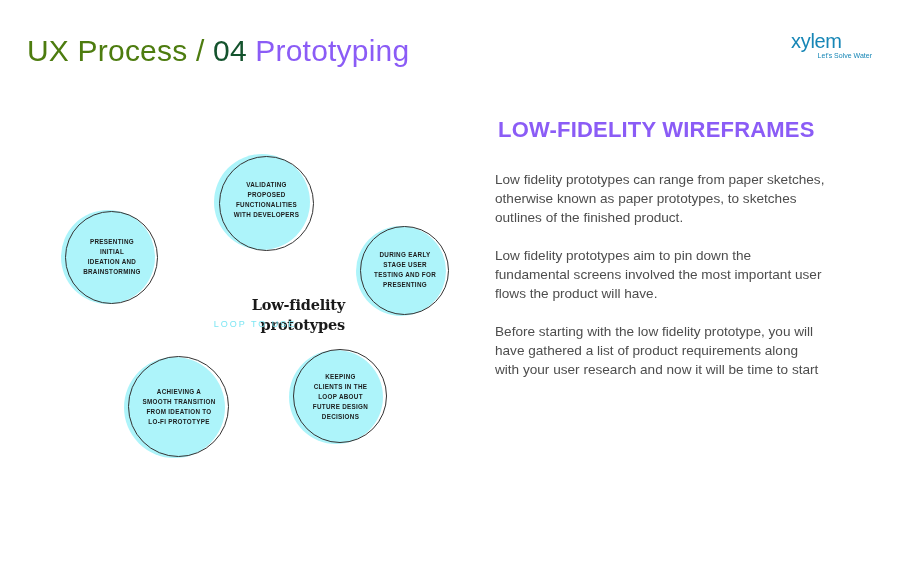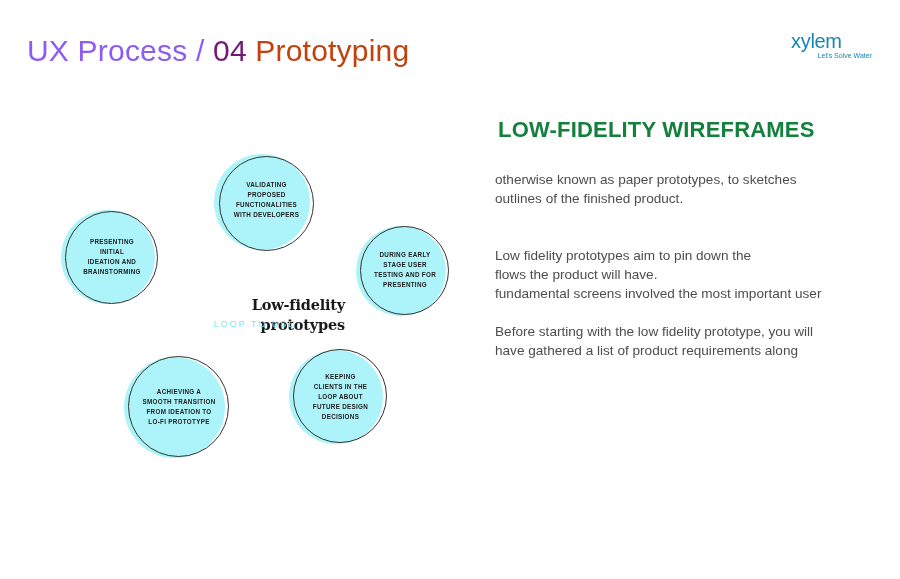"UX Process /" .crumb-light { color: #8b5cf6 -> #4d7c0f }
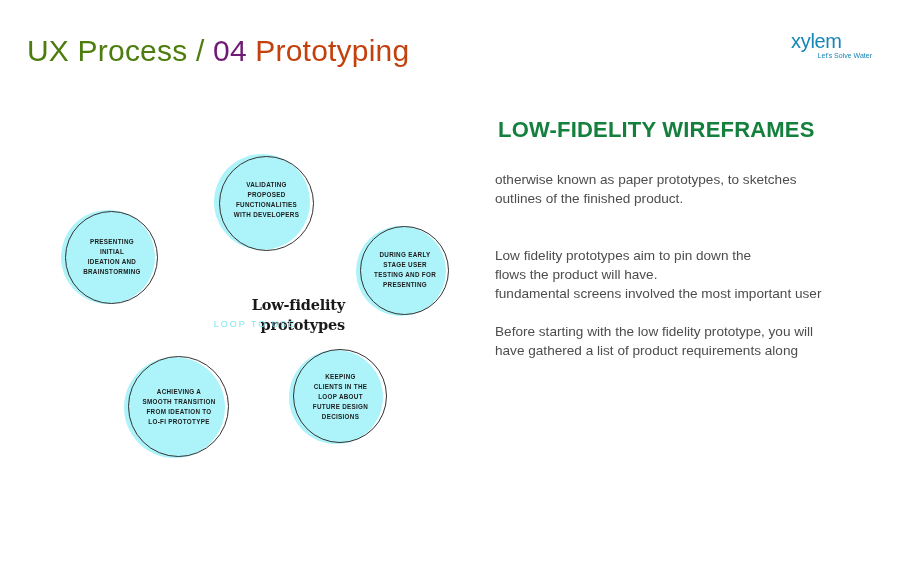"04" .crumb-num { color: #701a75 -> #14532d }
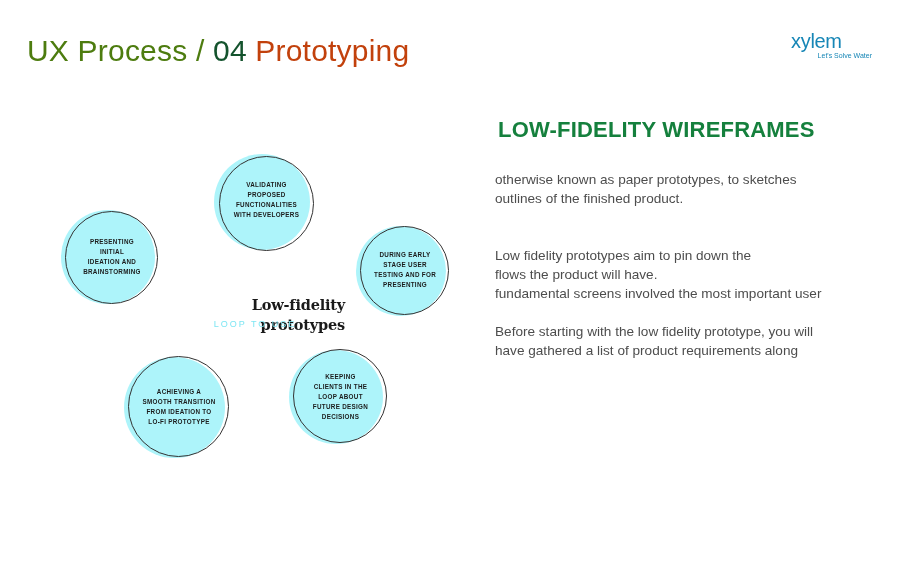"Prototyping" .crumb-dark { color: #c2410c -> #8b5cf6 }
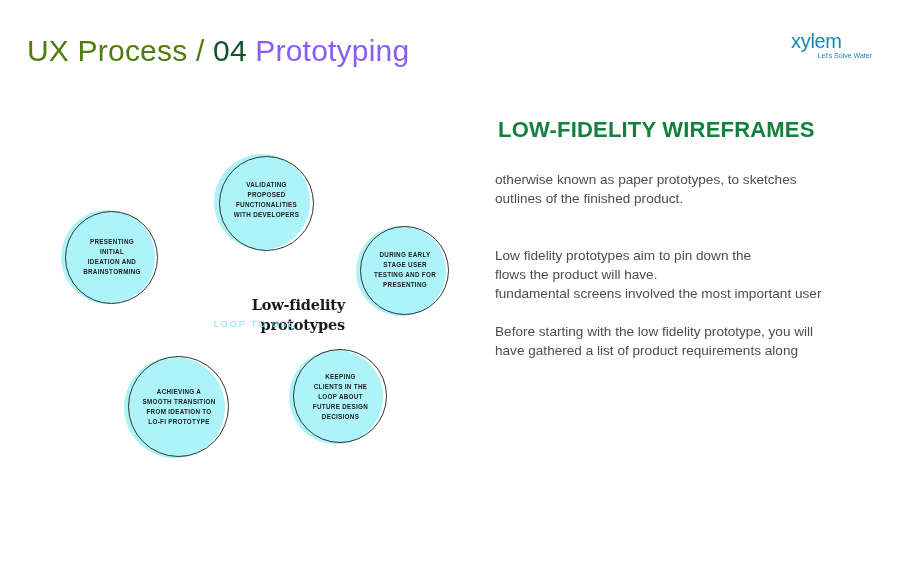"LOW-FIDELITY WIREFRAMES" .section-heading { color: #15803d -> #8b5cf6 }
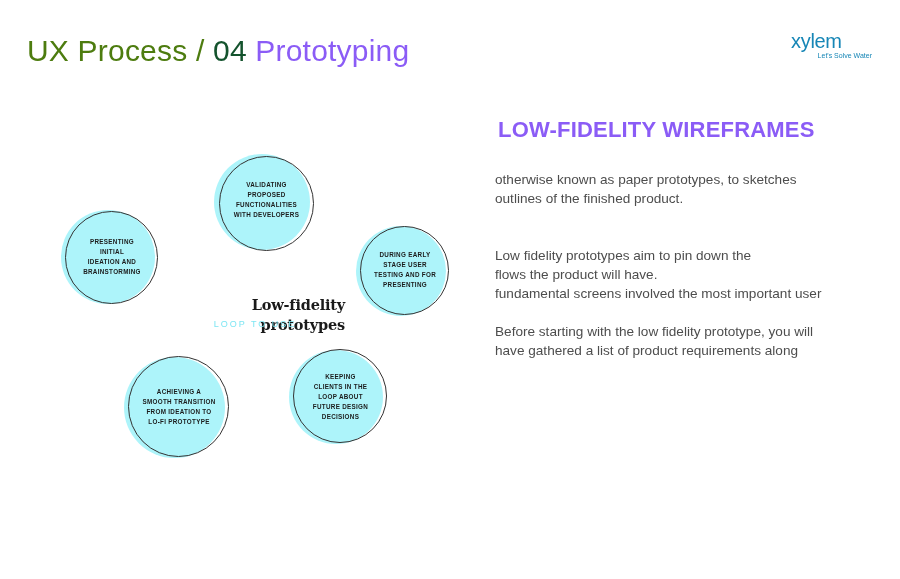"Low fidelity prototypes can range" span { html: none -> <span>Low fidelity prototypes can range from paper sketches,</span> }
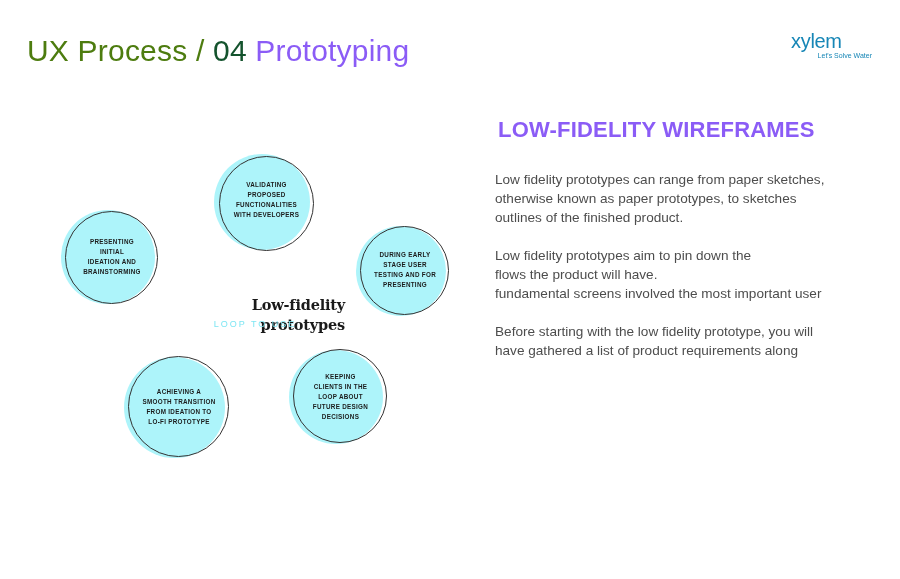"flows the product will have." span { order: before "fundamental screens involved the most" -> after "fundamental screens involved the most" }
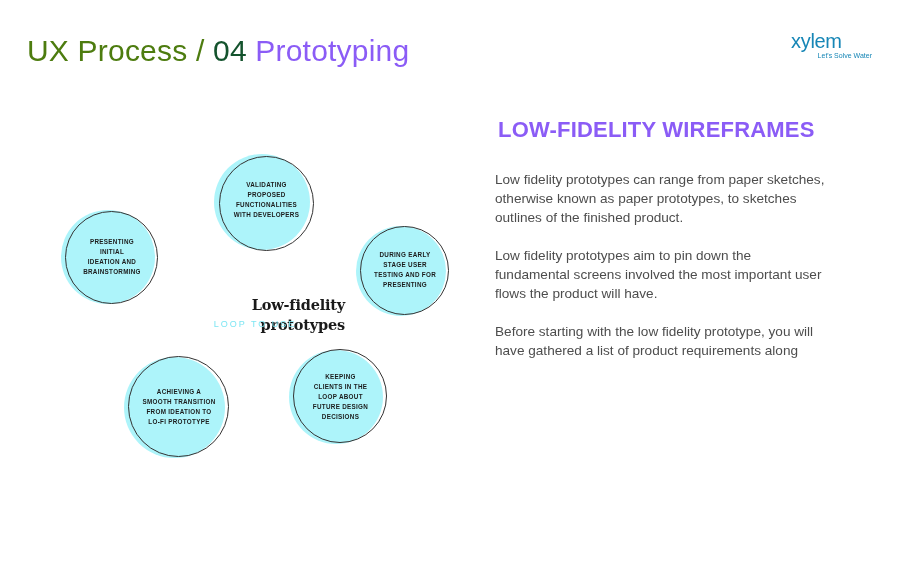"with your user research and" span { html: none -> <span>with your user research and now it will be time to start</span> }
